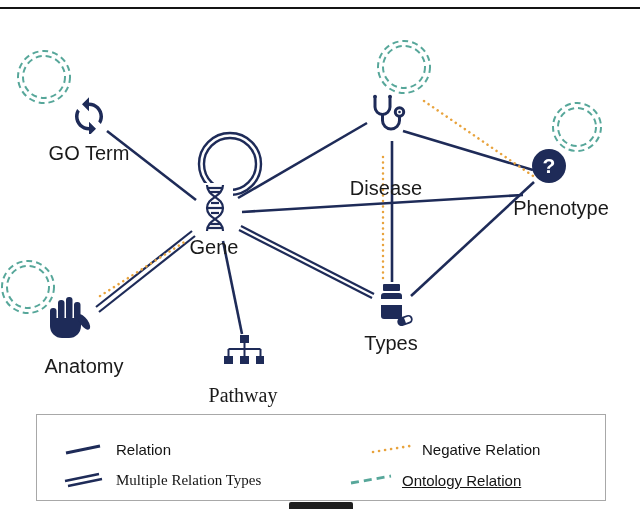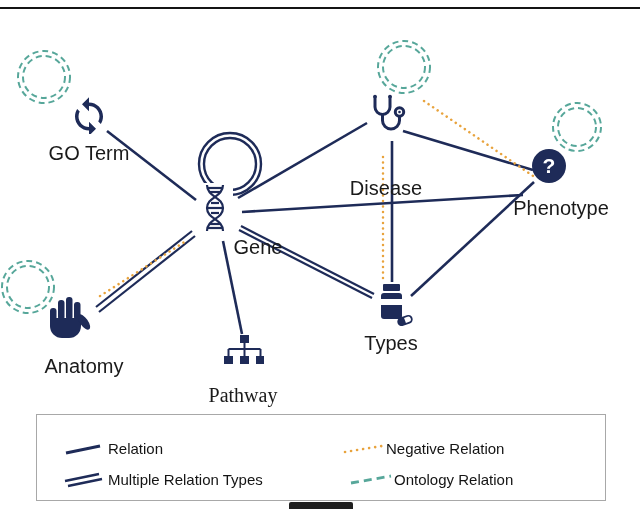"Gene" div.node-label { margin-left: 44px -> none }
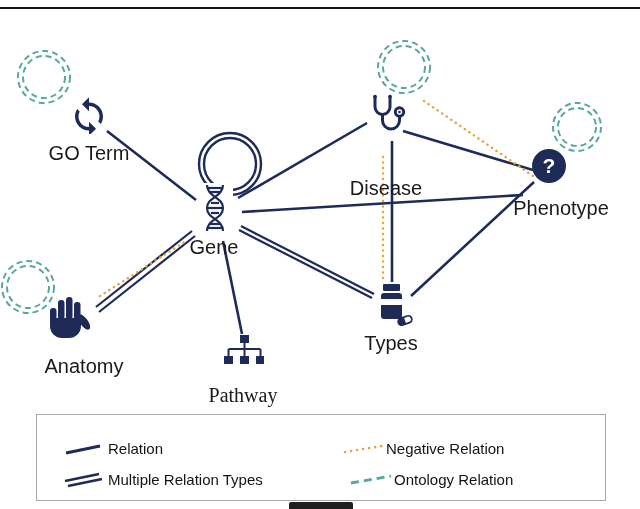"Relation" .legend-item { align-items: flex-start -> center; gap: 1px -> 9px }
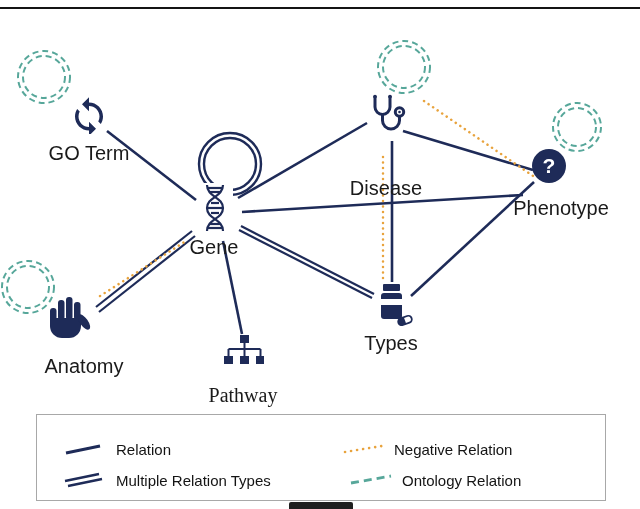"Negative Relation" div.legend-item { left: 304px -> 332px }
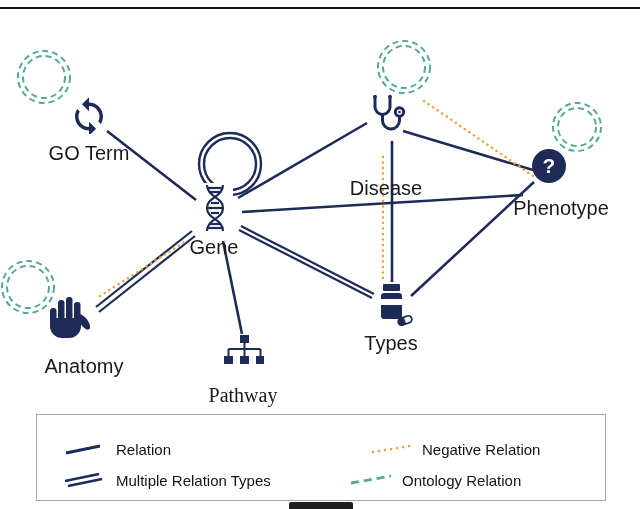"Multiple Relation Types" div.legend-item { font-family: none -> Liberation Serif, serif }
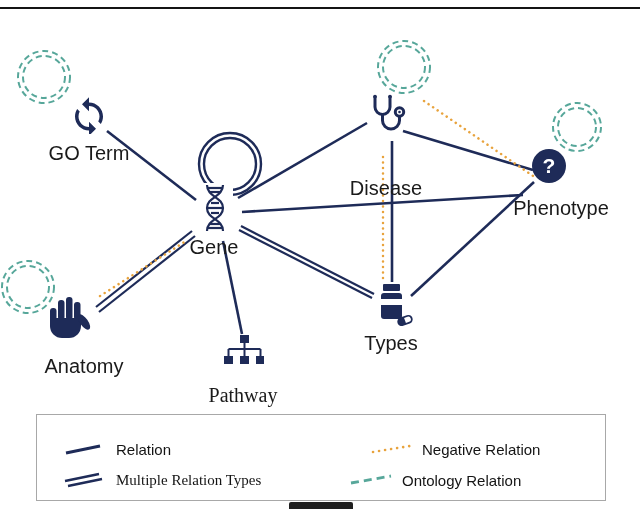"Ontology Relation" div.legend-item { text-decoration: none -> underline }
